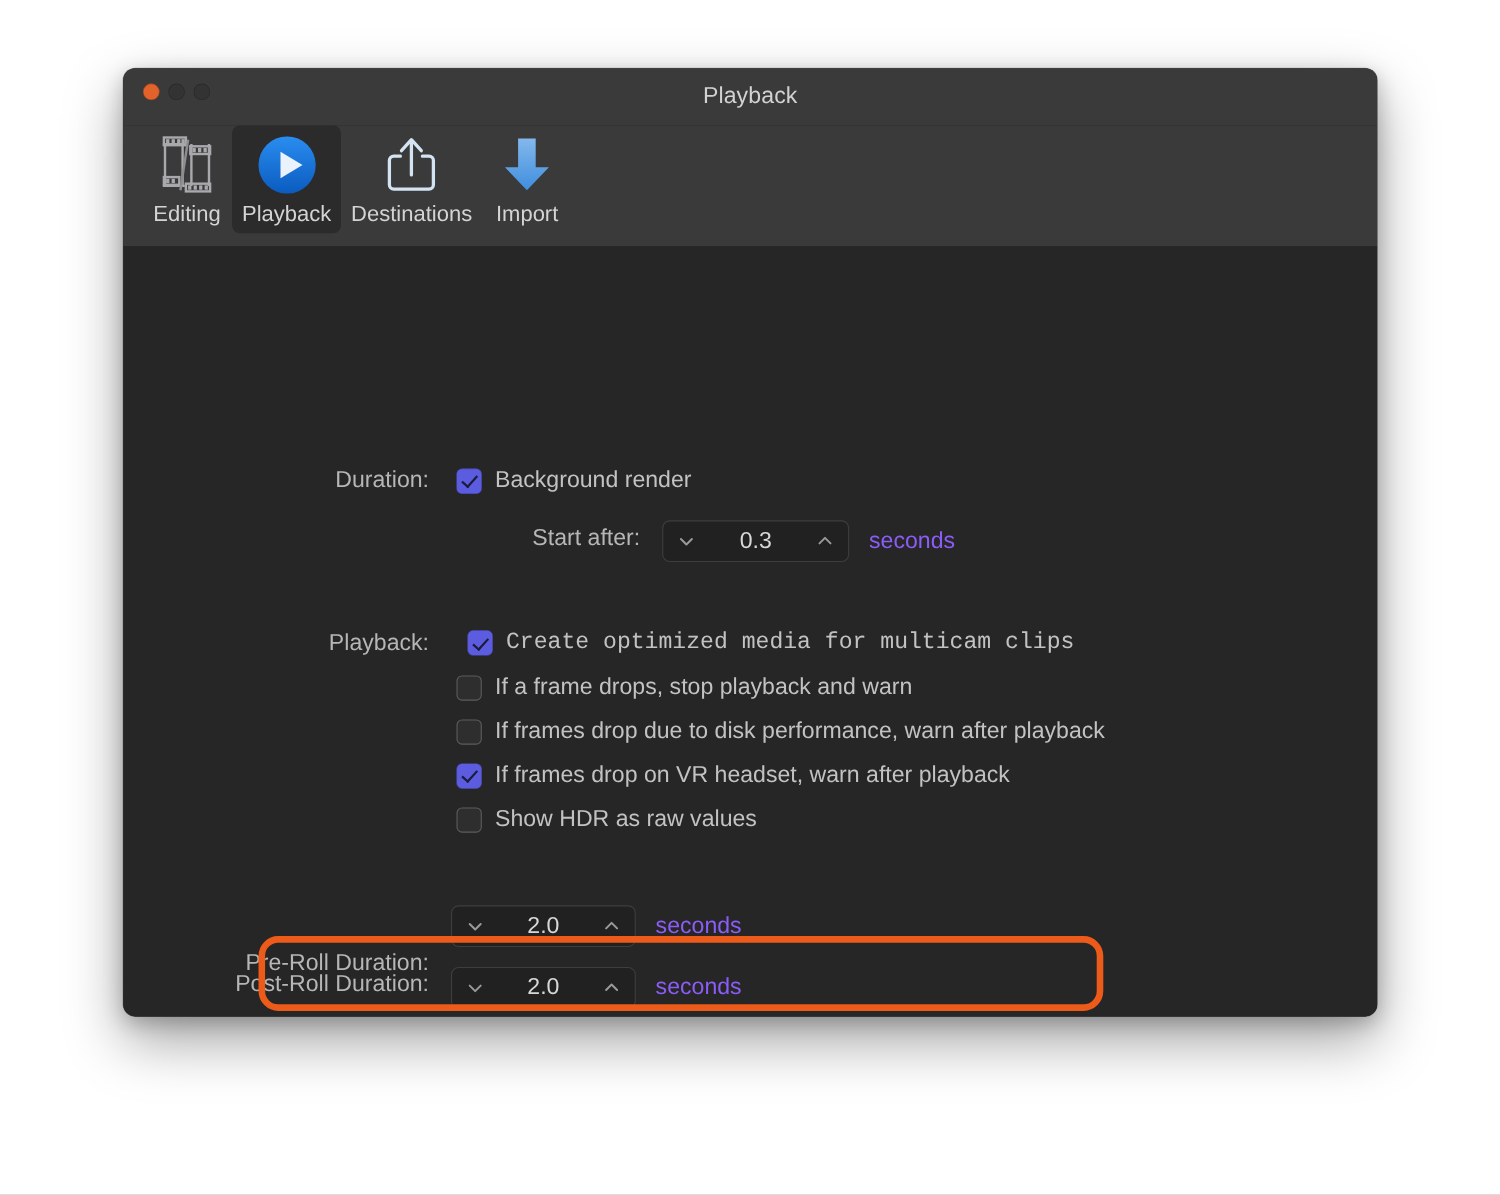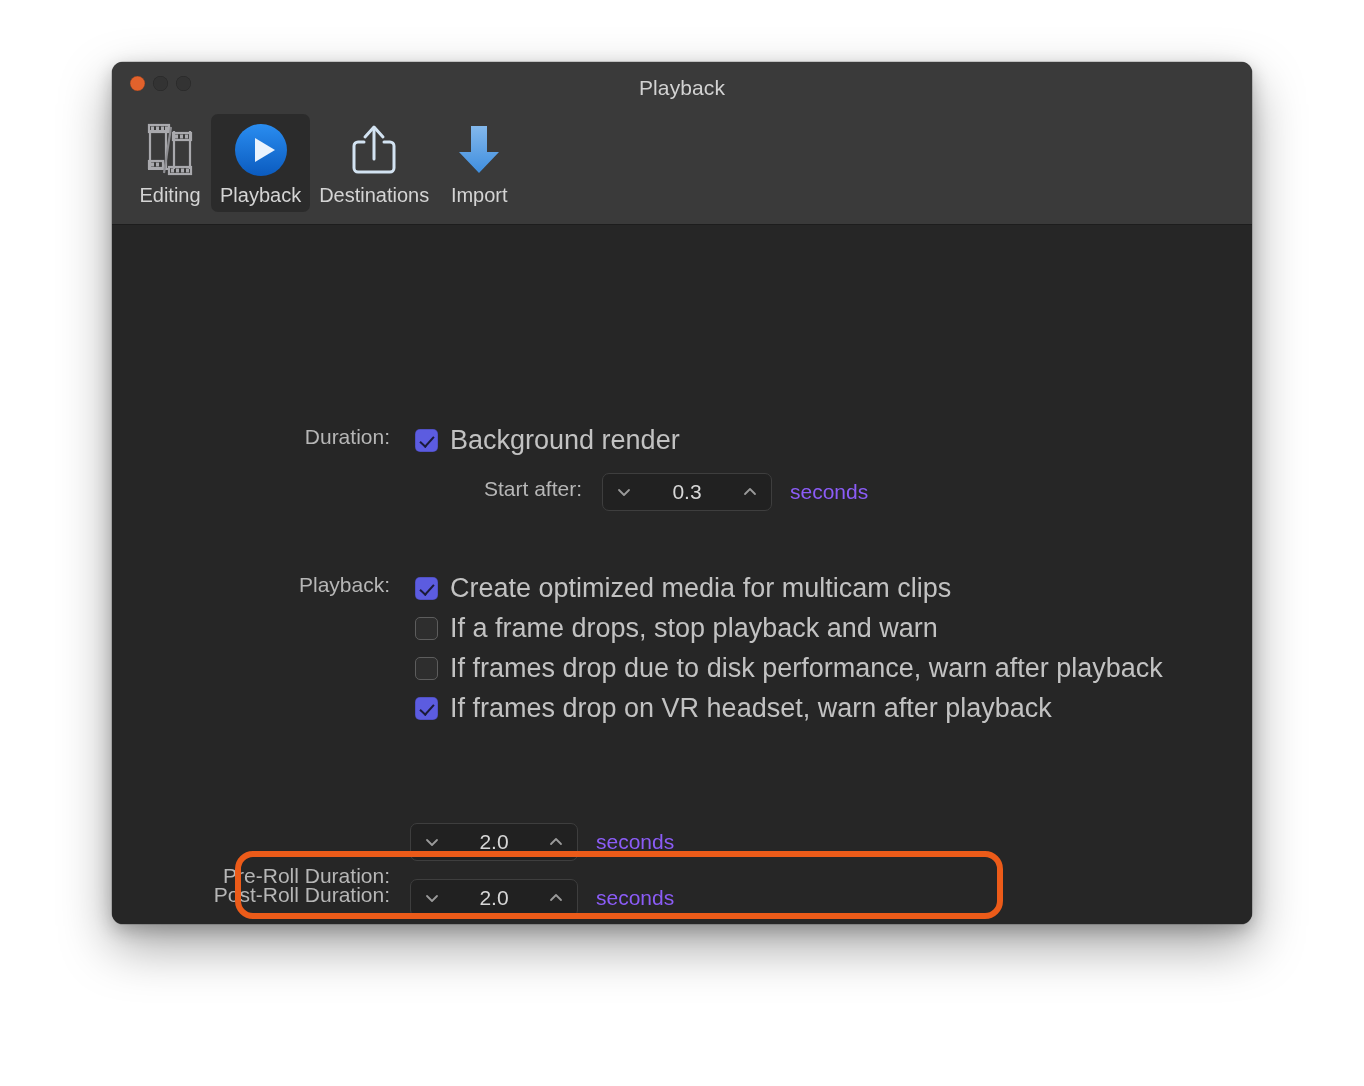"Background render" .cbox-label { font-size: 27px -> 21px }
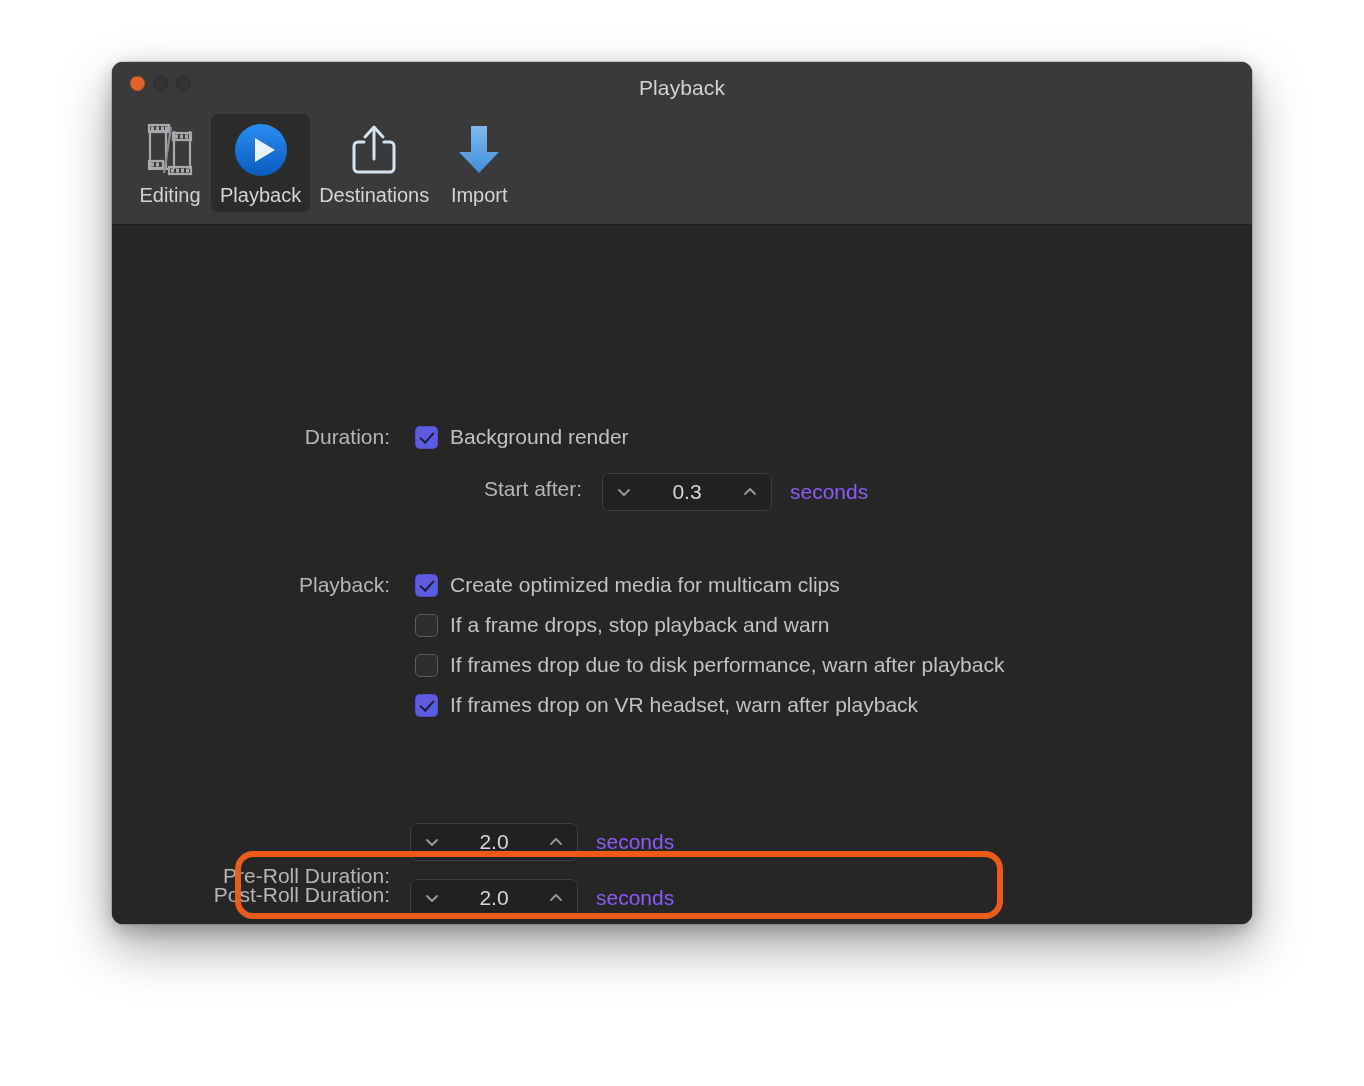"Create optimized media for multicam" div.row { font-family: none -> Liberation Mono, monospace; left: 303px -> 313px }
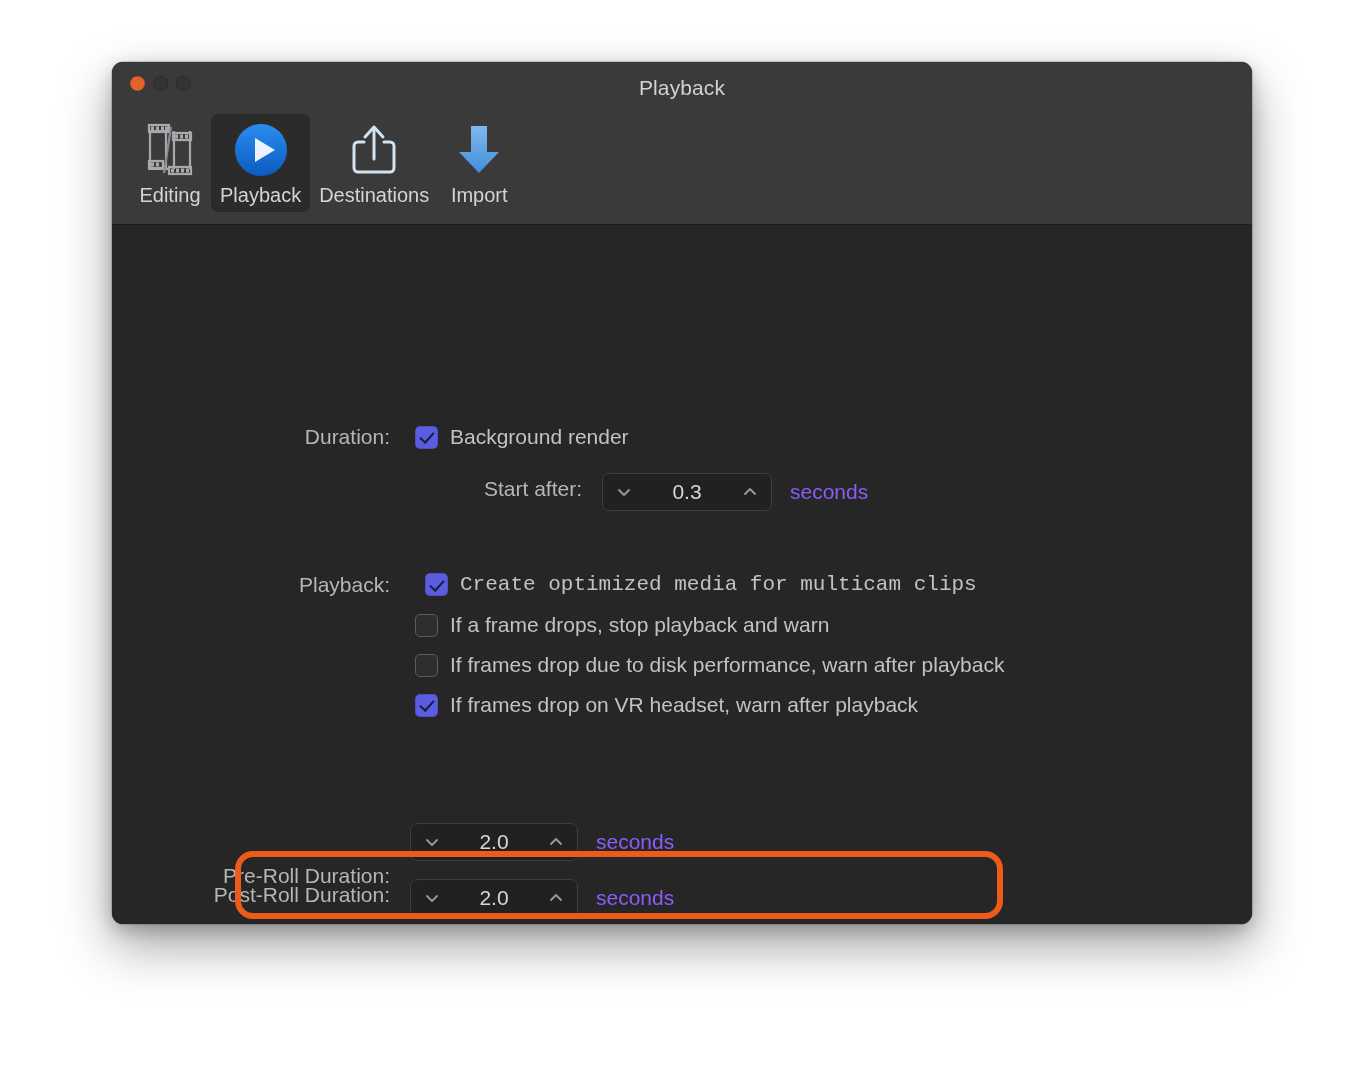"Show HDR as raw values" div.row { html: none -> <div> <span></span> <span>Show HDR as raw values</span> </div> }
